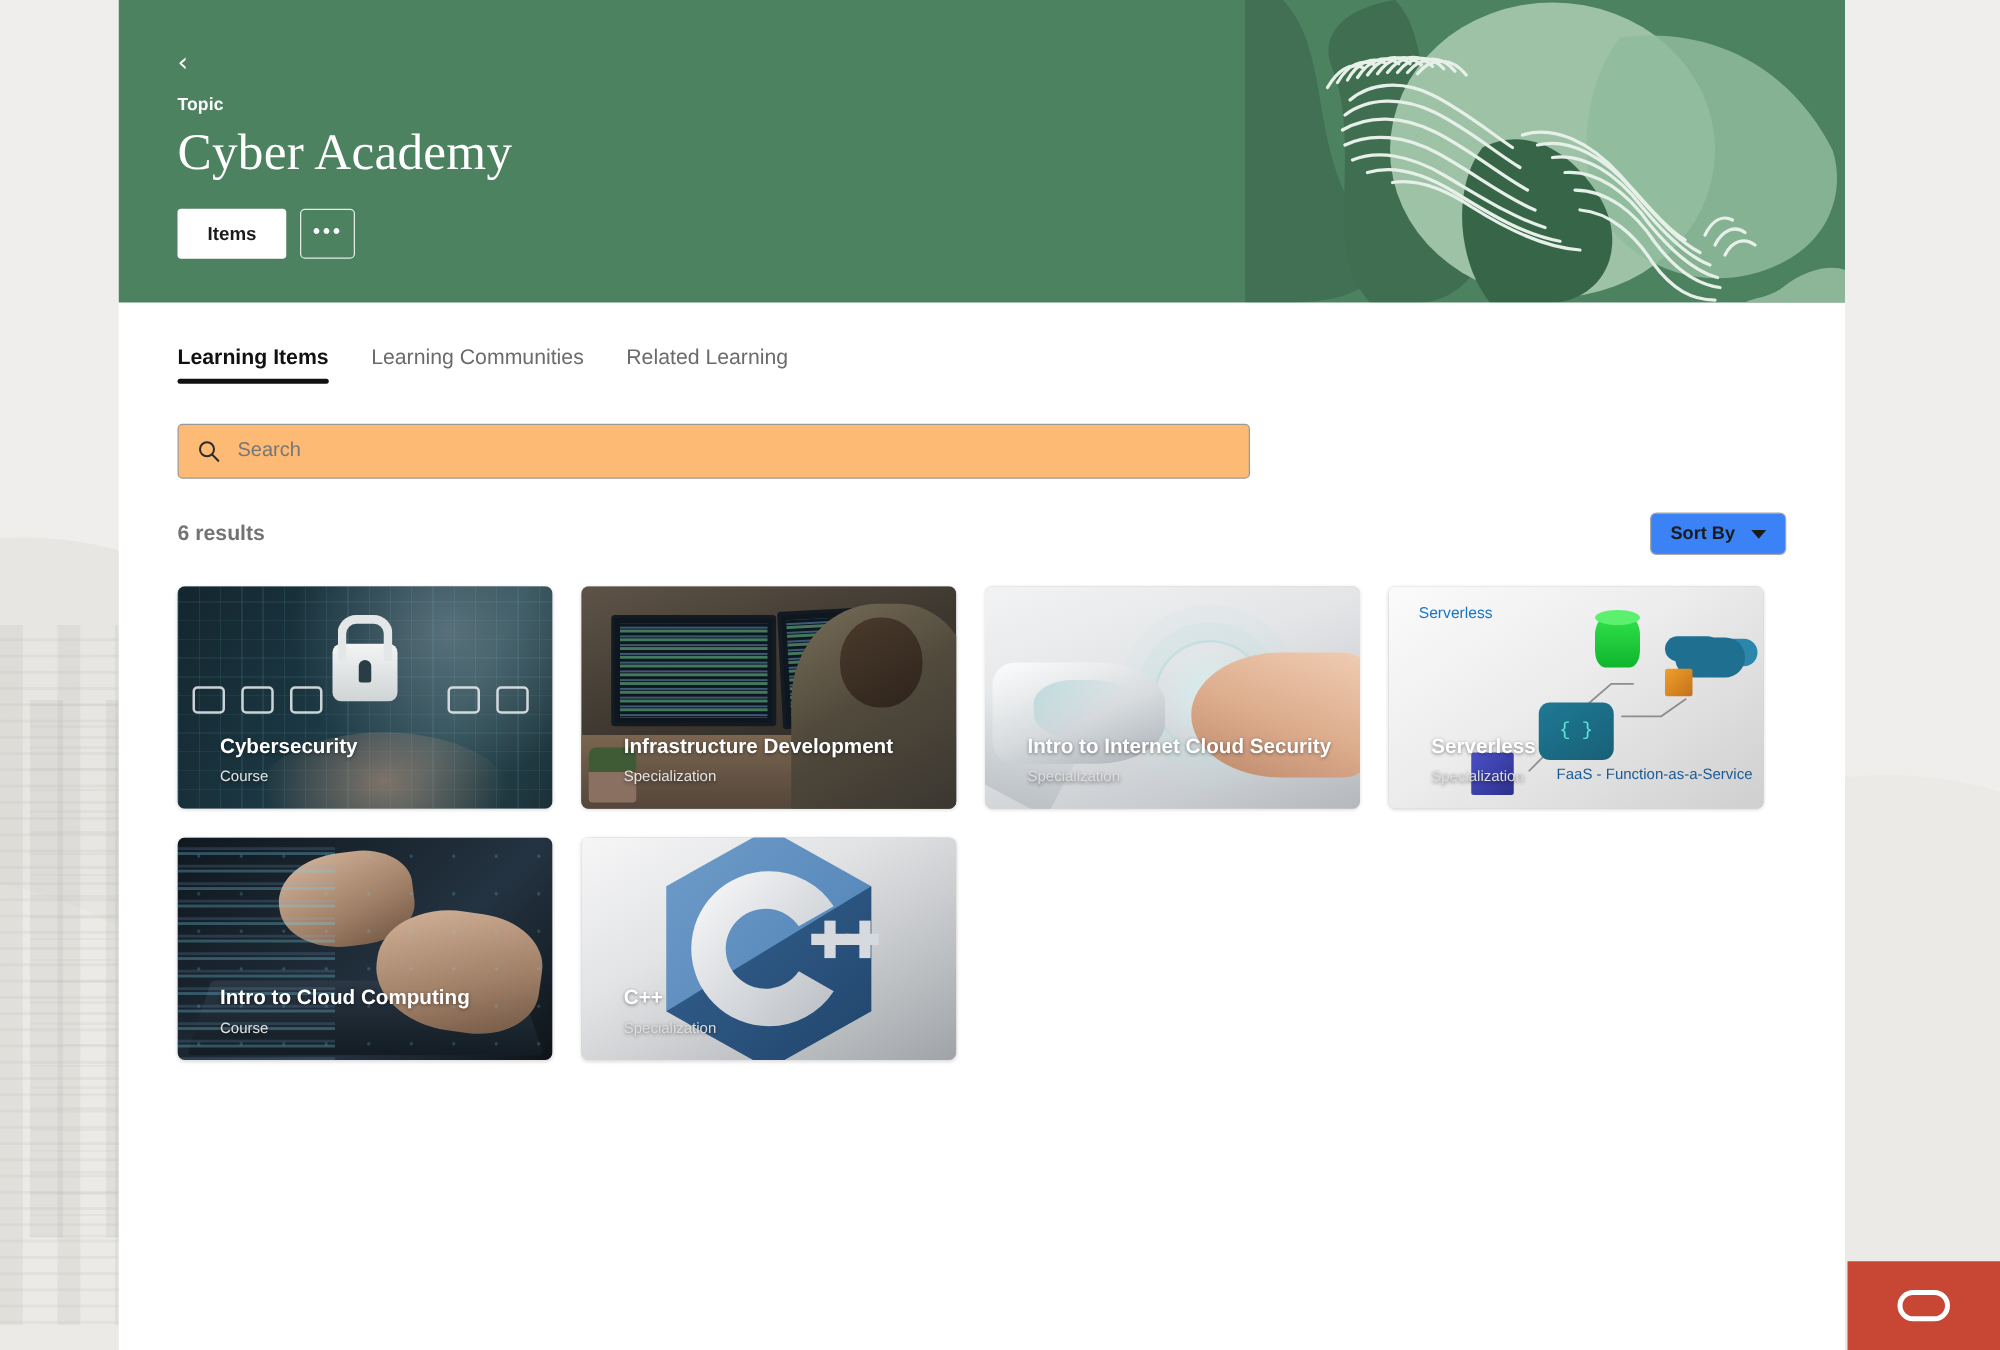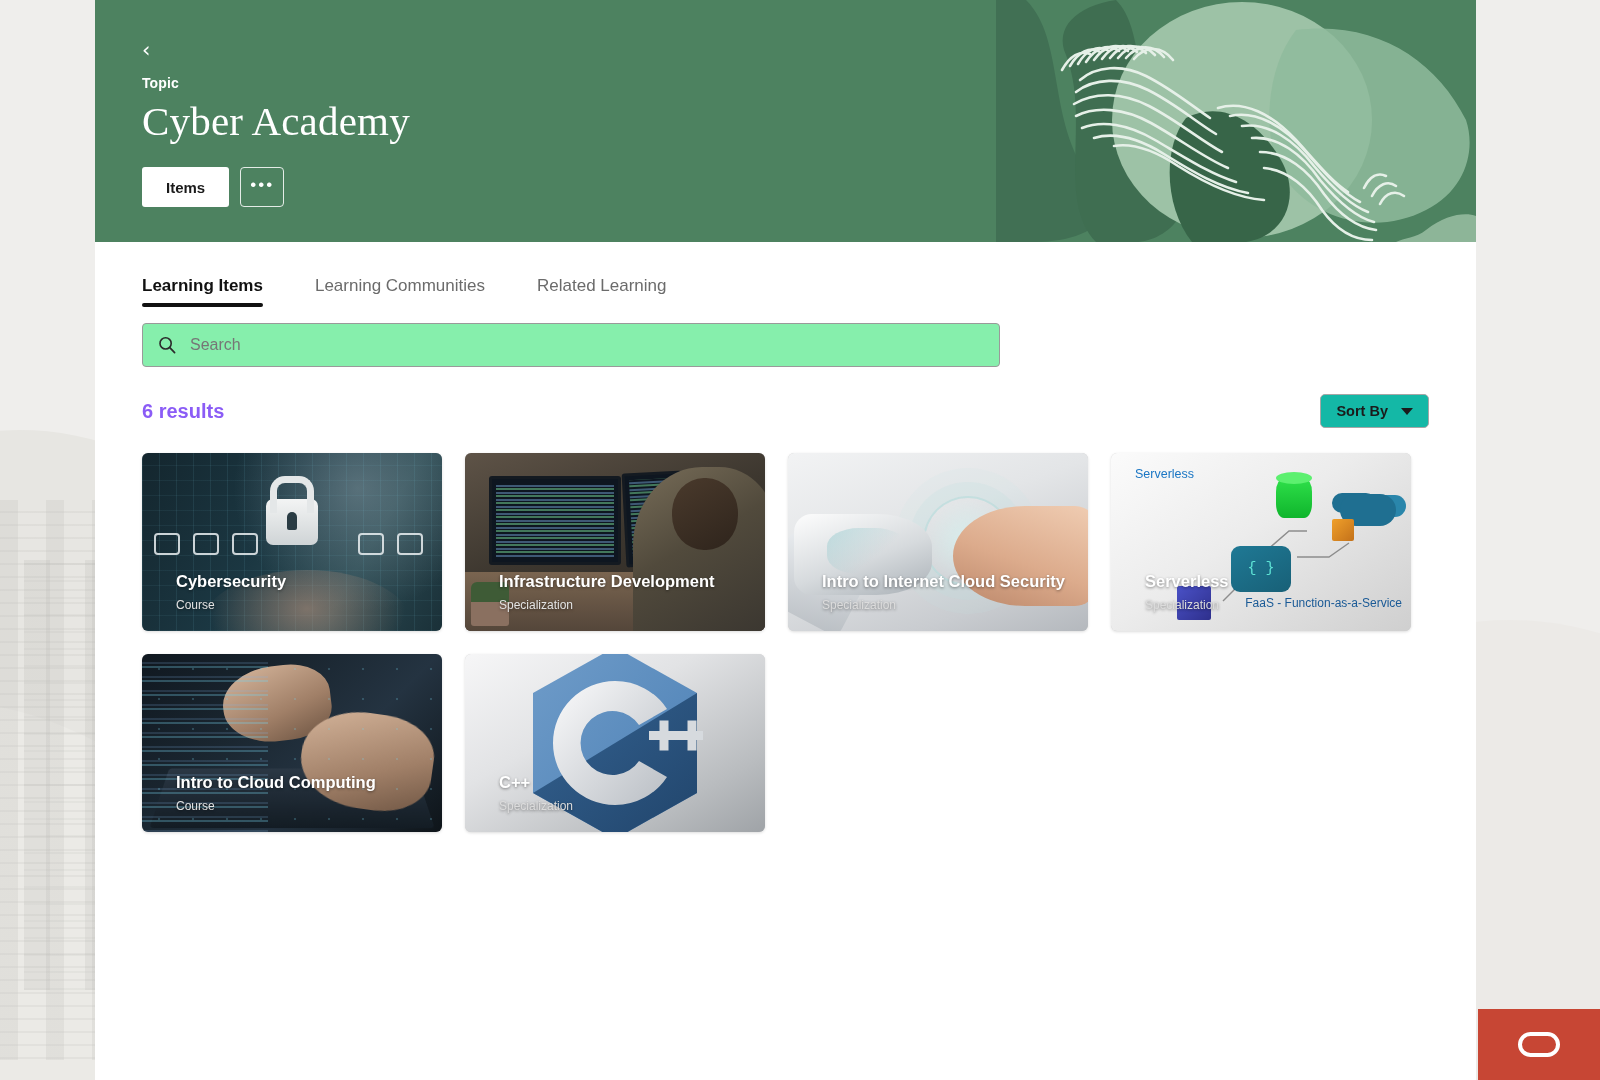"Learning Items" .tabs { gap: 52px -> 34px }
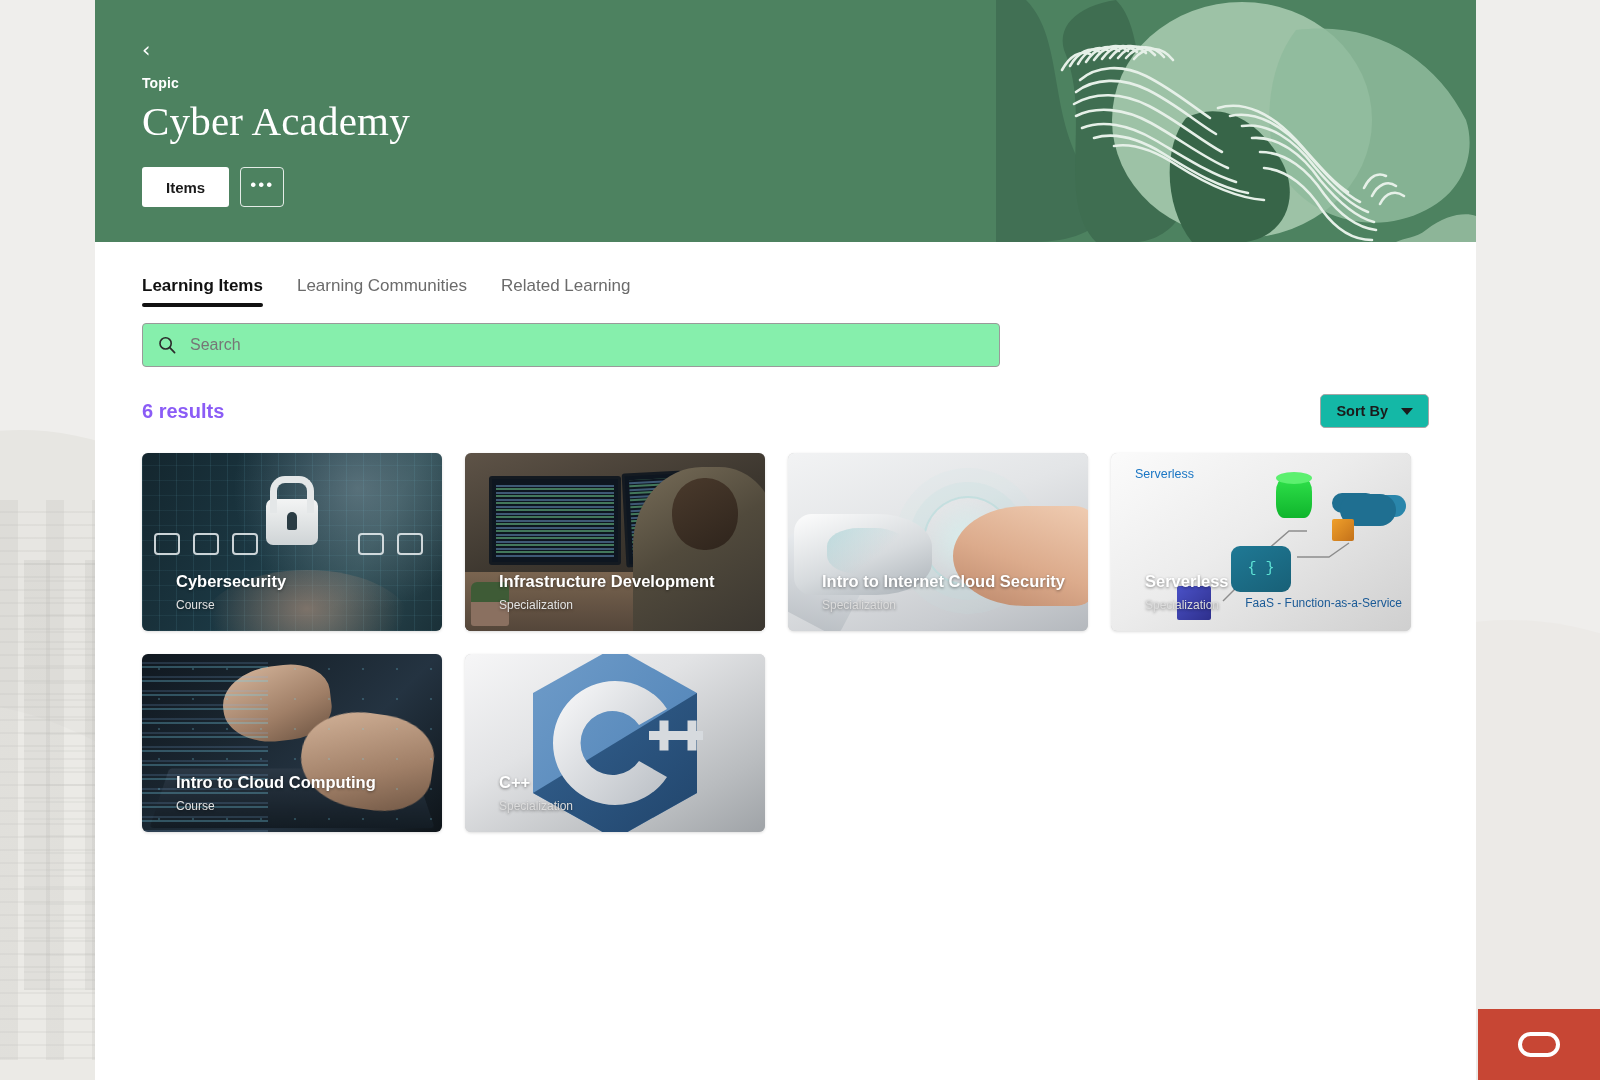"Search" .search-wrap { background: #86efac -> #fdba74; margin: 16px 0 0 47px -> 32px 0 0 47px }
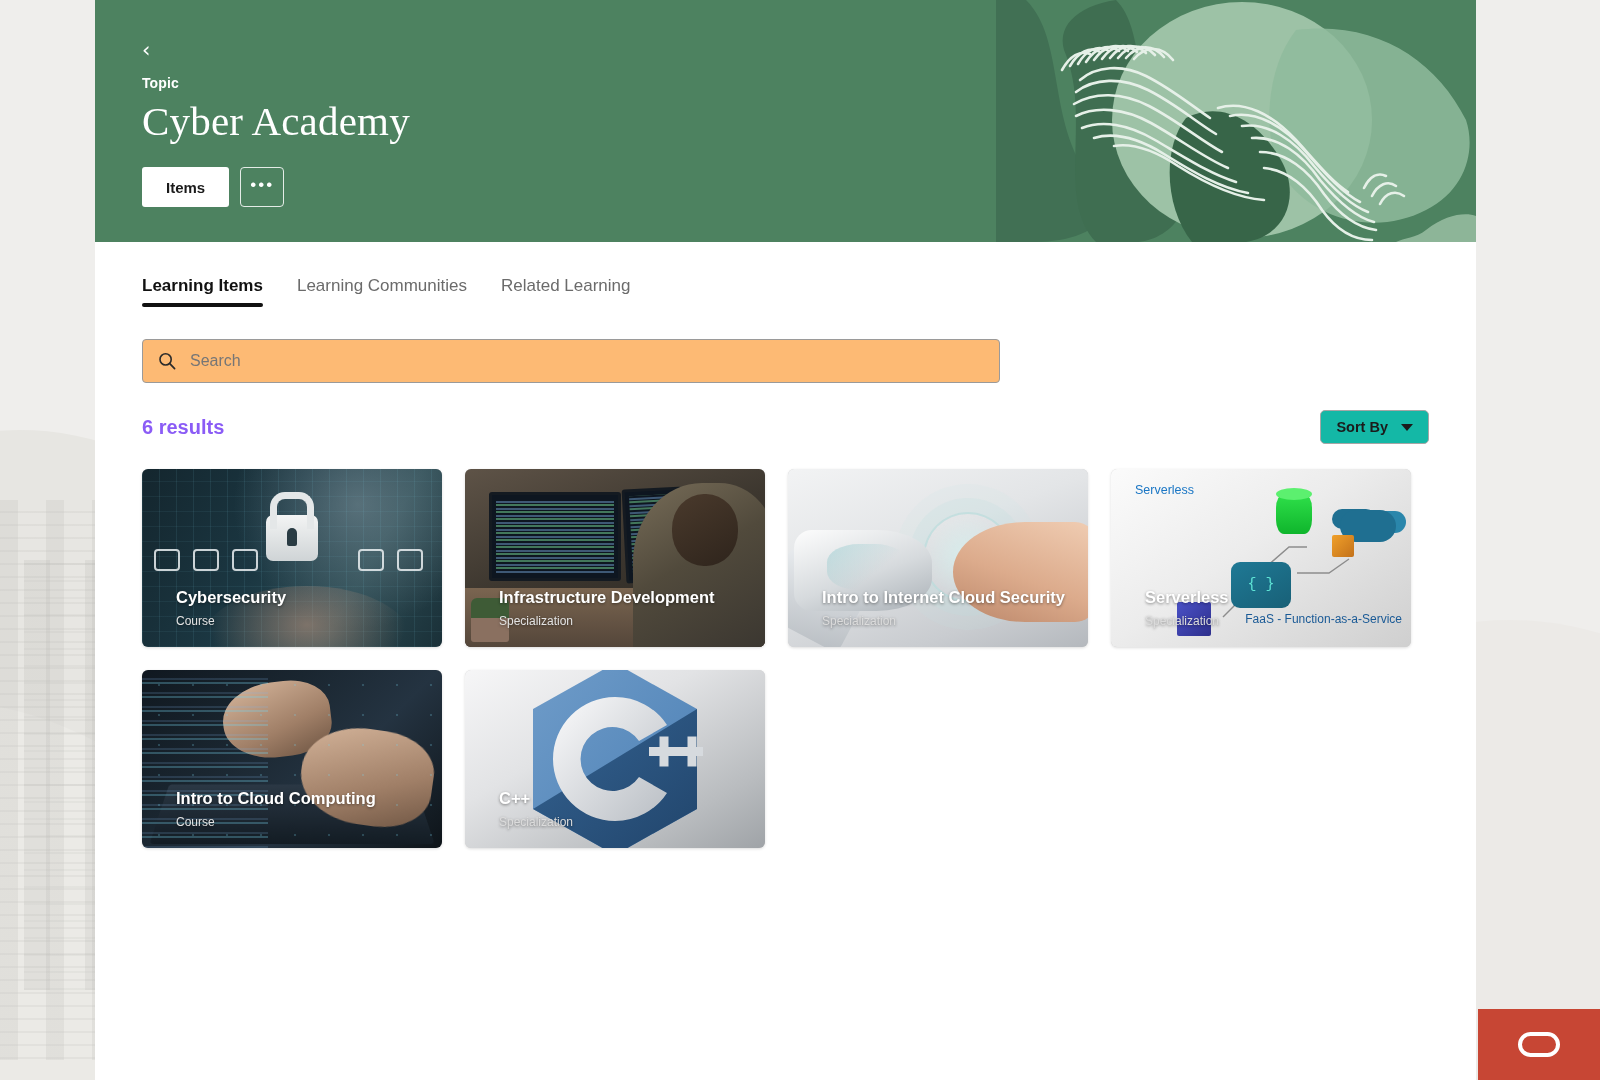"6 results" .results-count { color: #8b5cf6 -> #737373; font-size: 20px -> 17px }
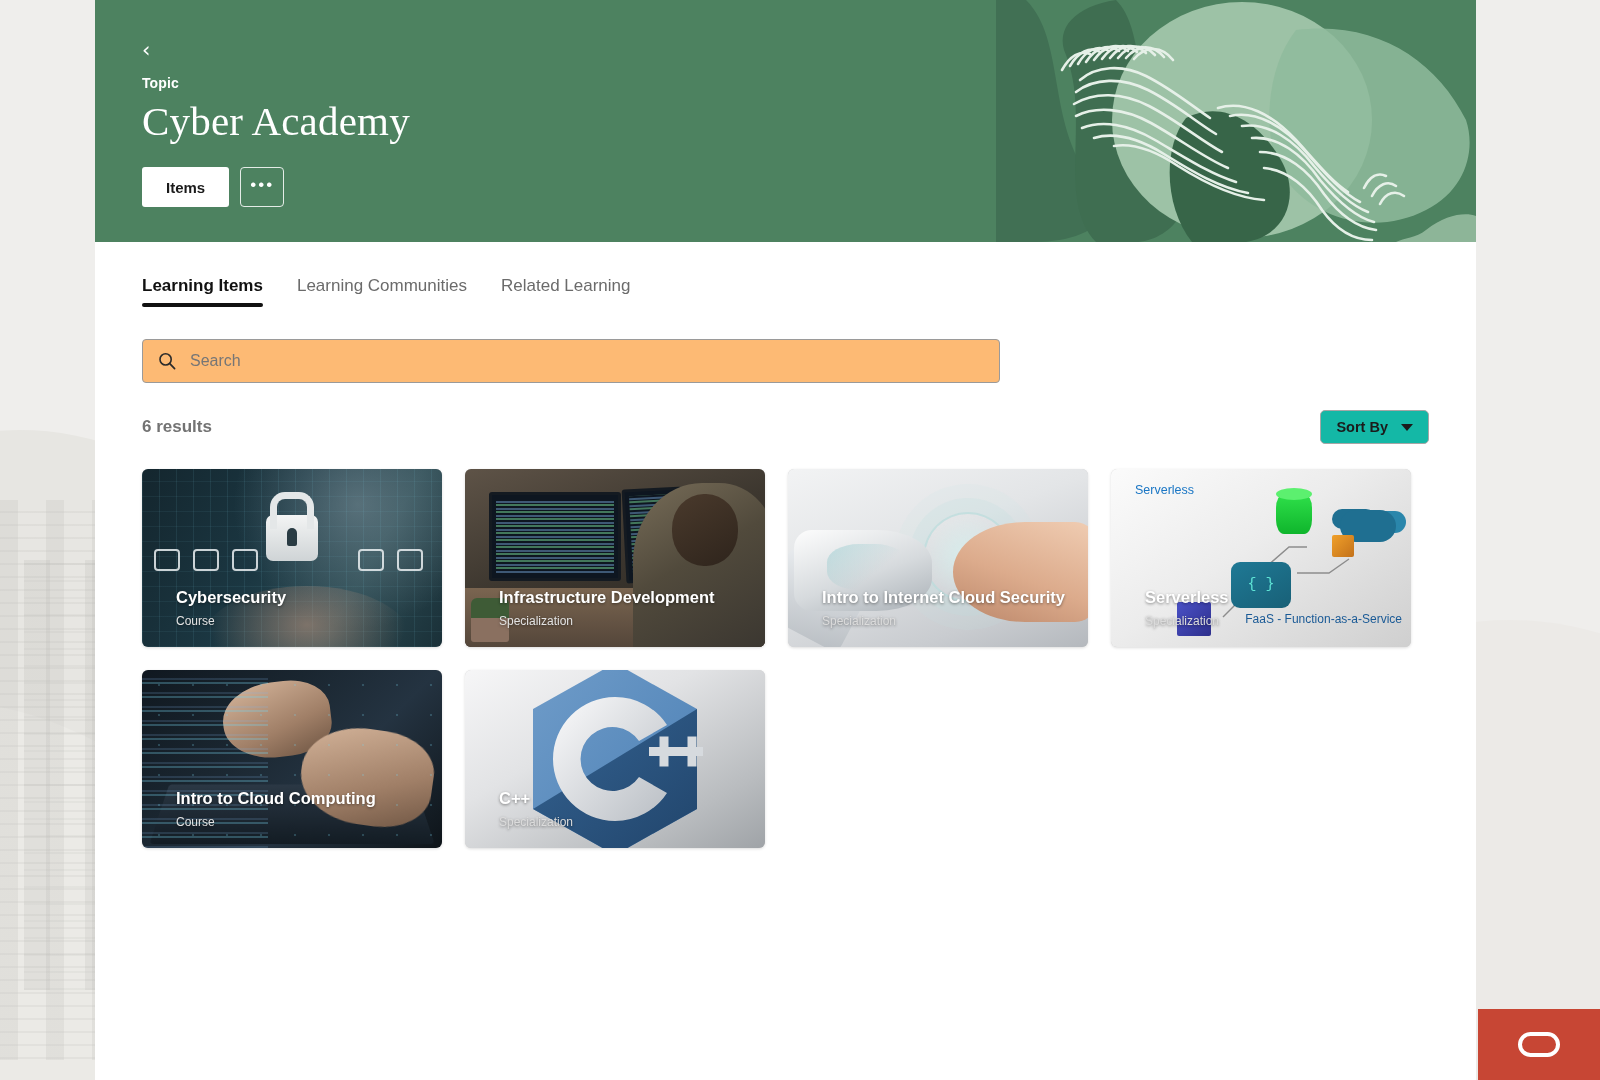"Sort By" .sort-btn { background: #14b8a6 -> #3b82f6 }
